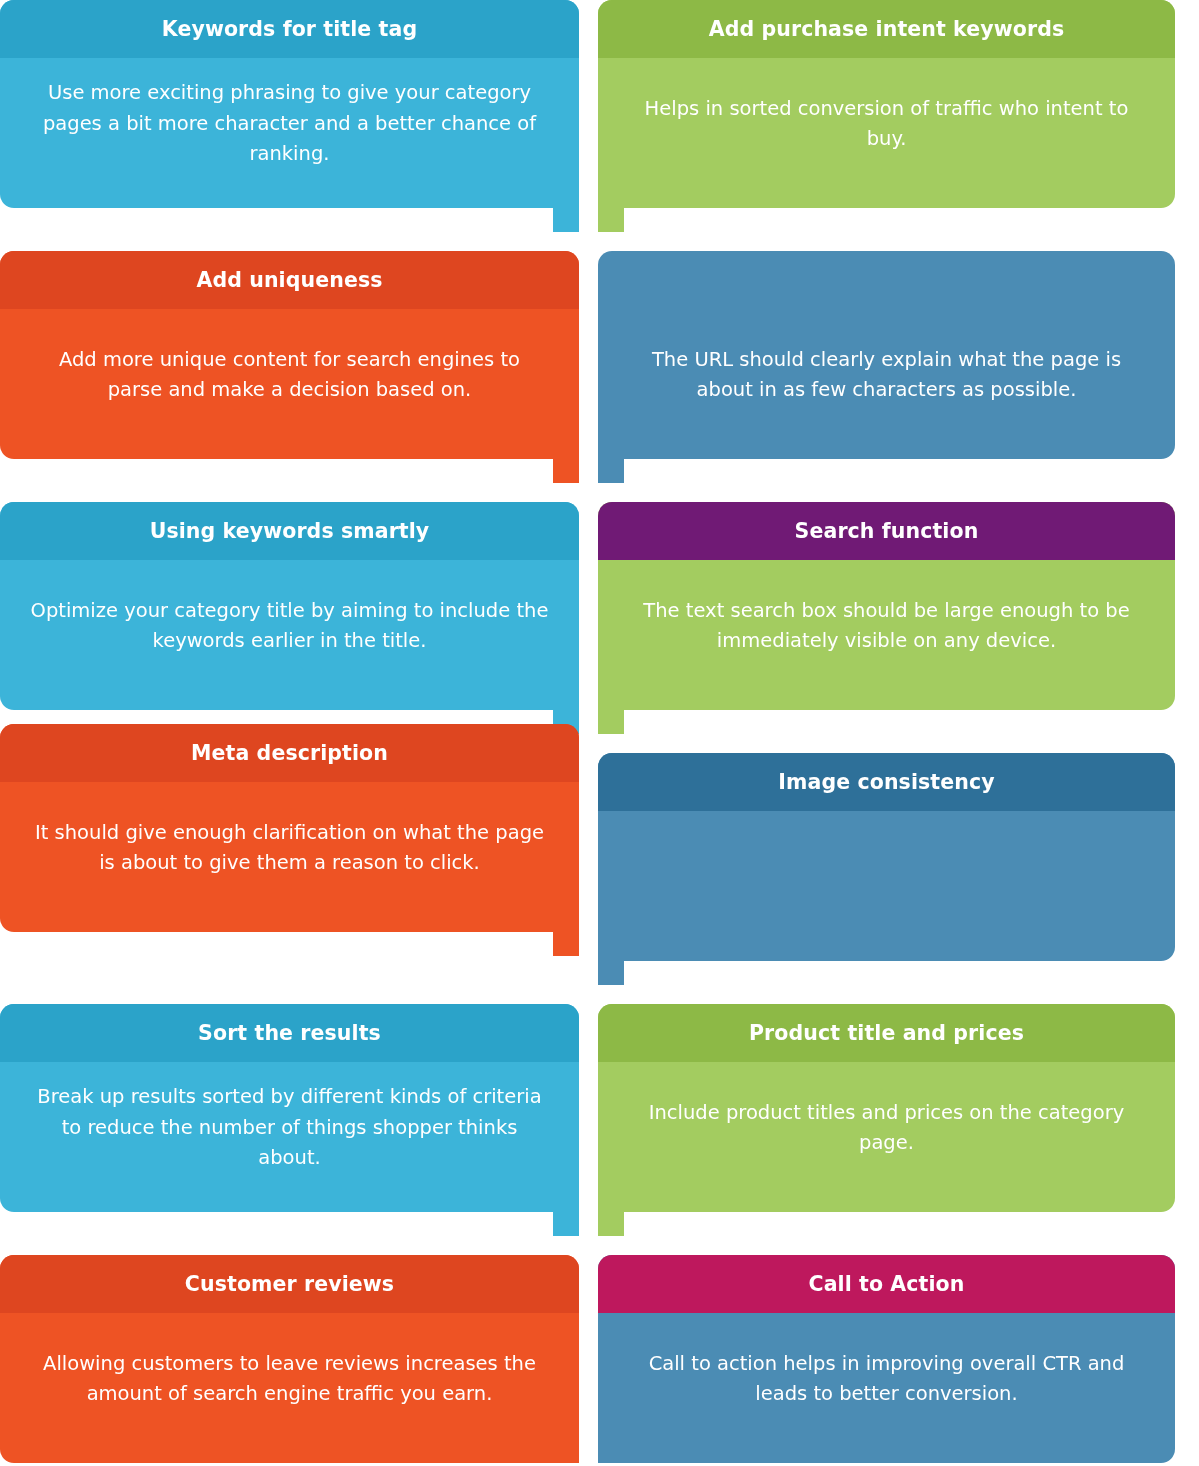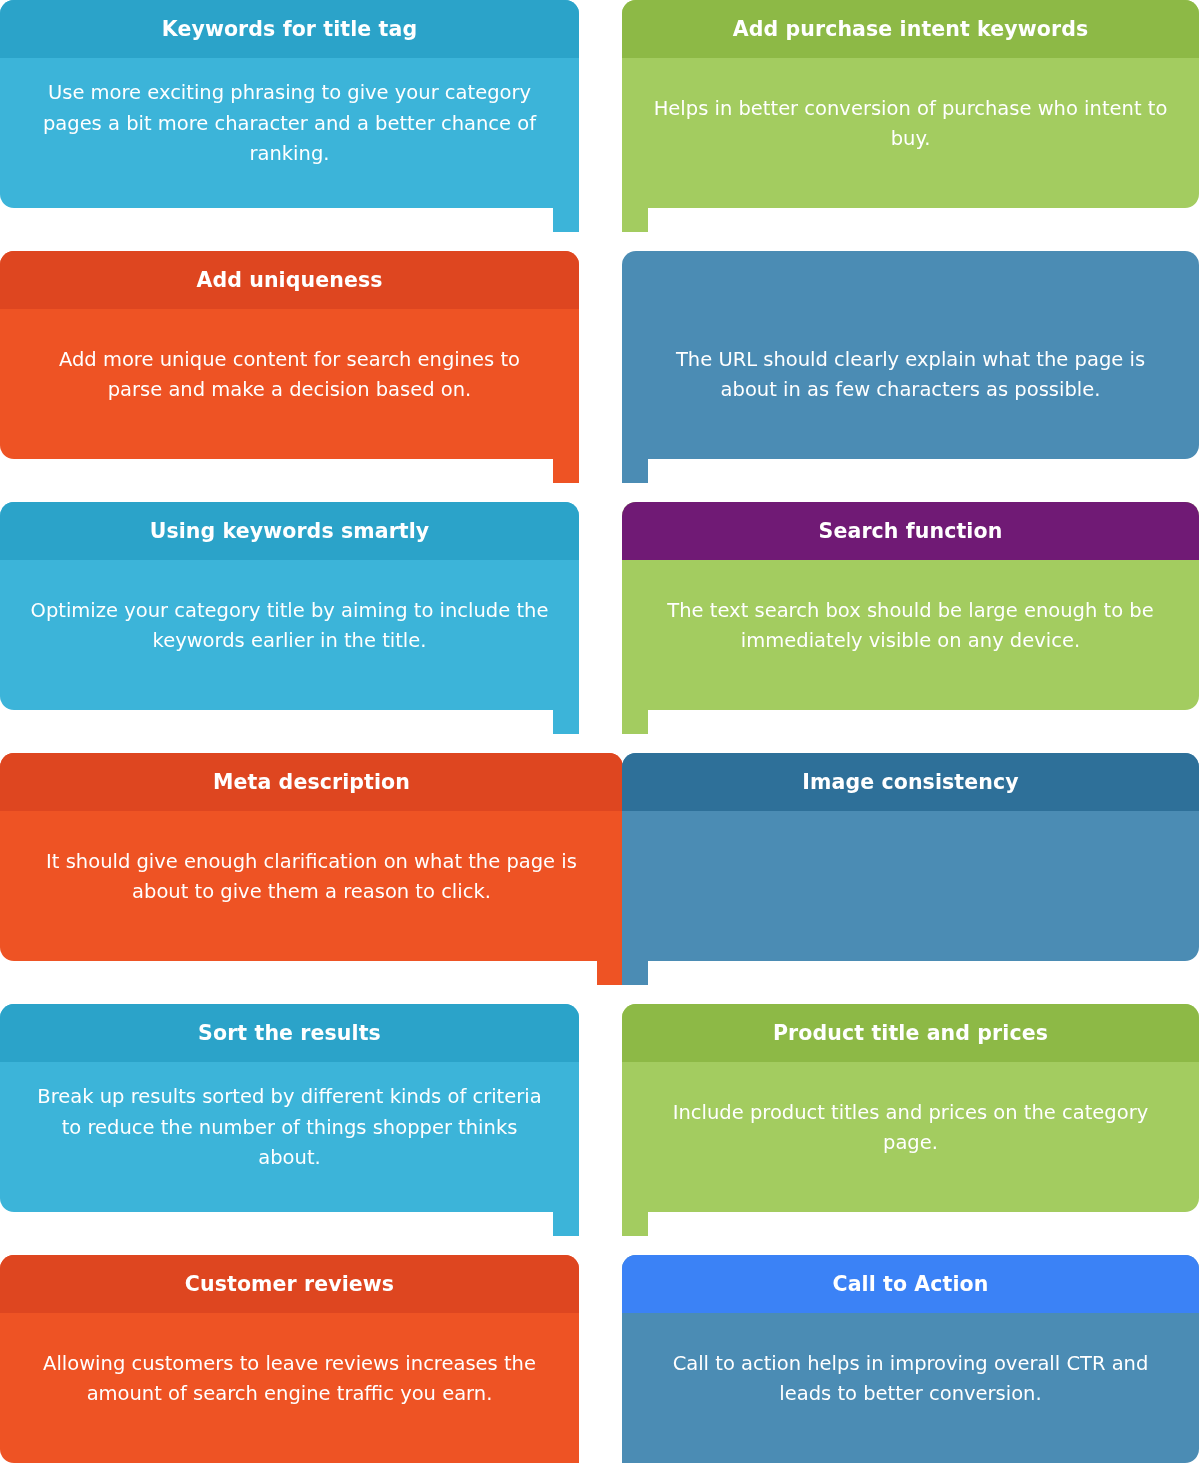"Add purchase intent keywords" .card.right { left: 622px -> 598px }
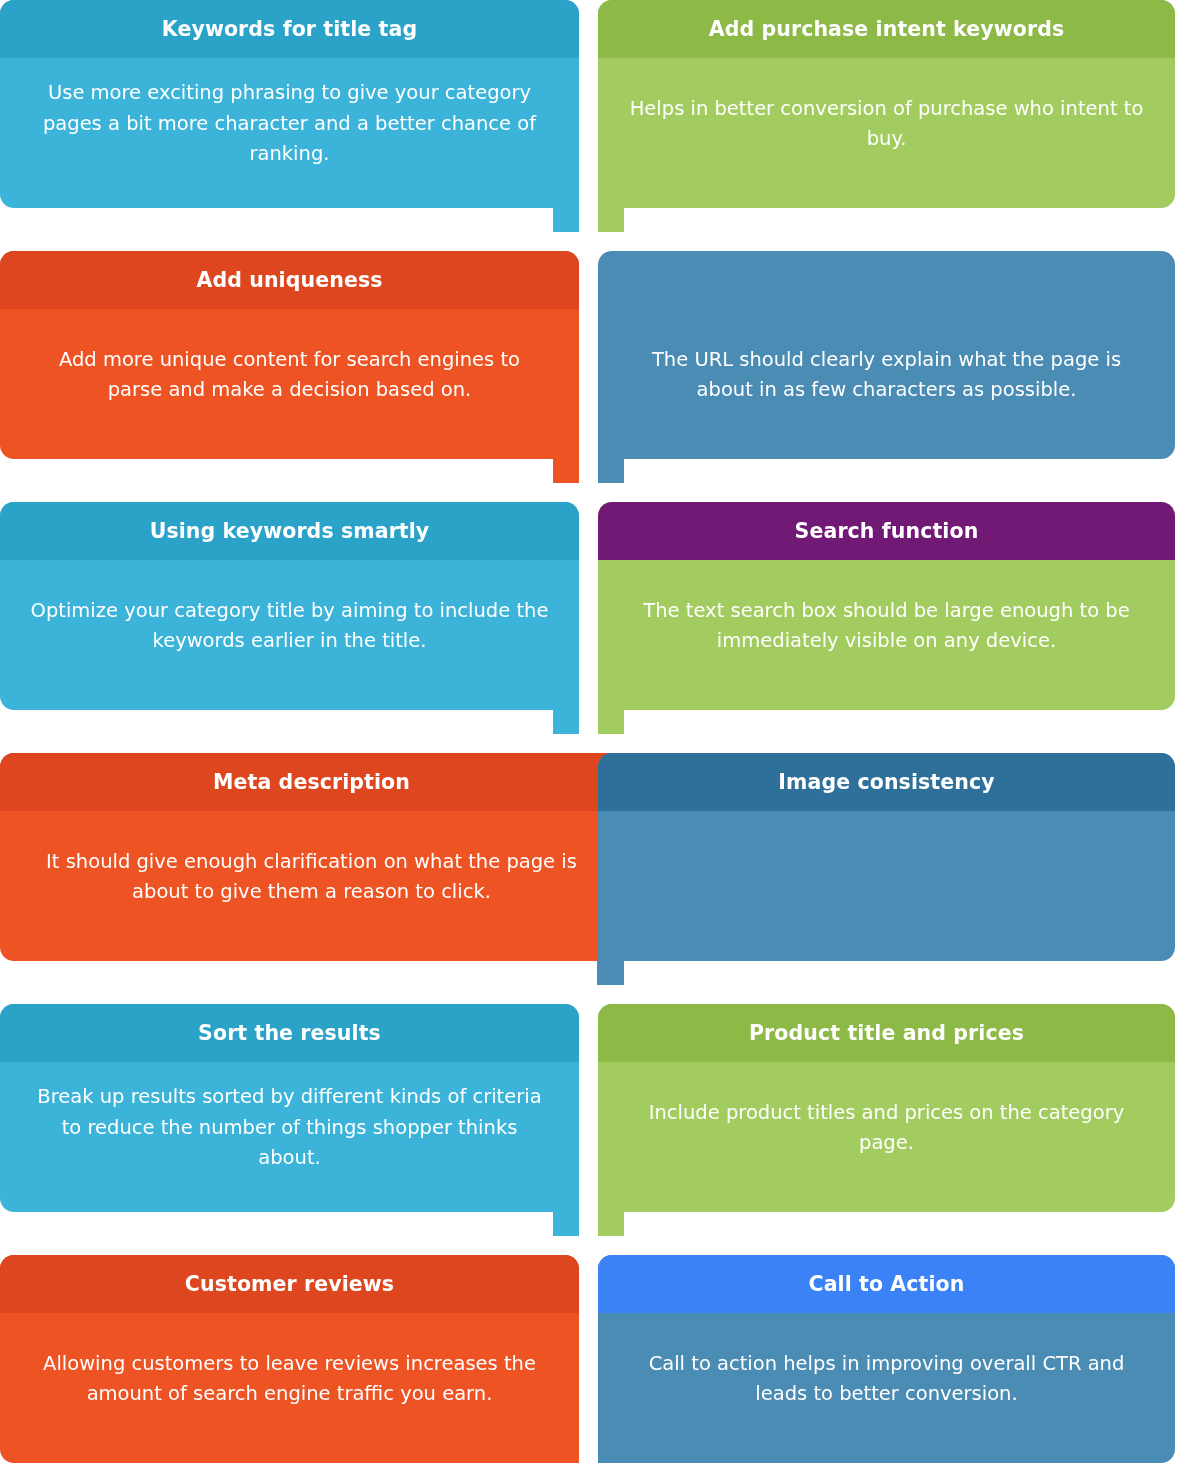"Helps in better conversion of" div.card-text { text: better conversion of purchase -> sorted conversion of traffic }
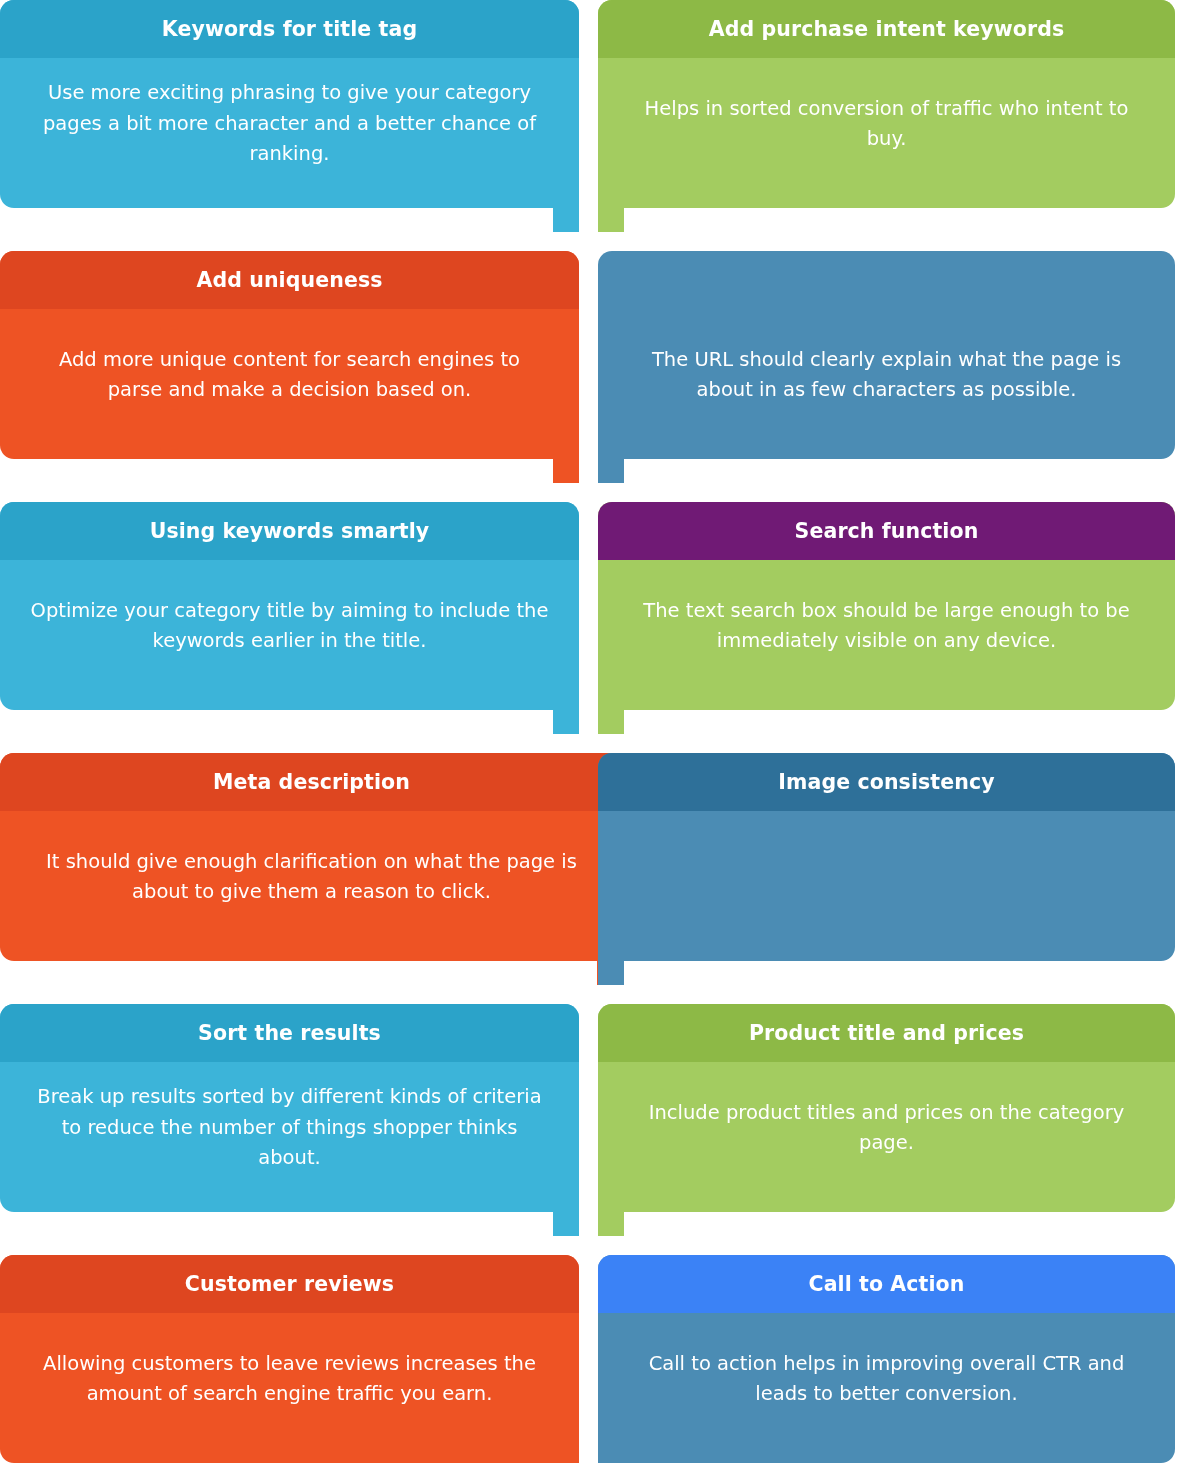"Meta description" div.card { padding-left: 44px -> none; top: 753px -> 724px }
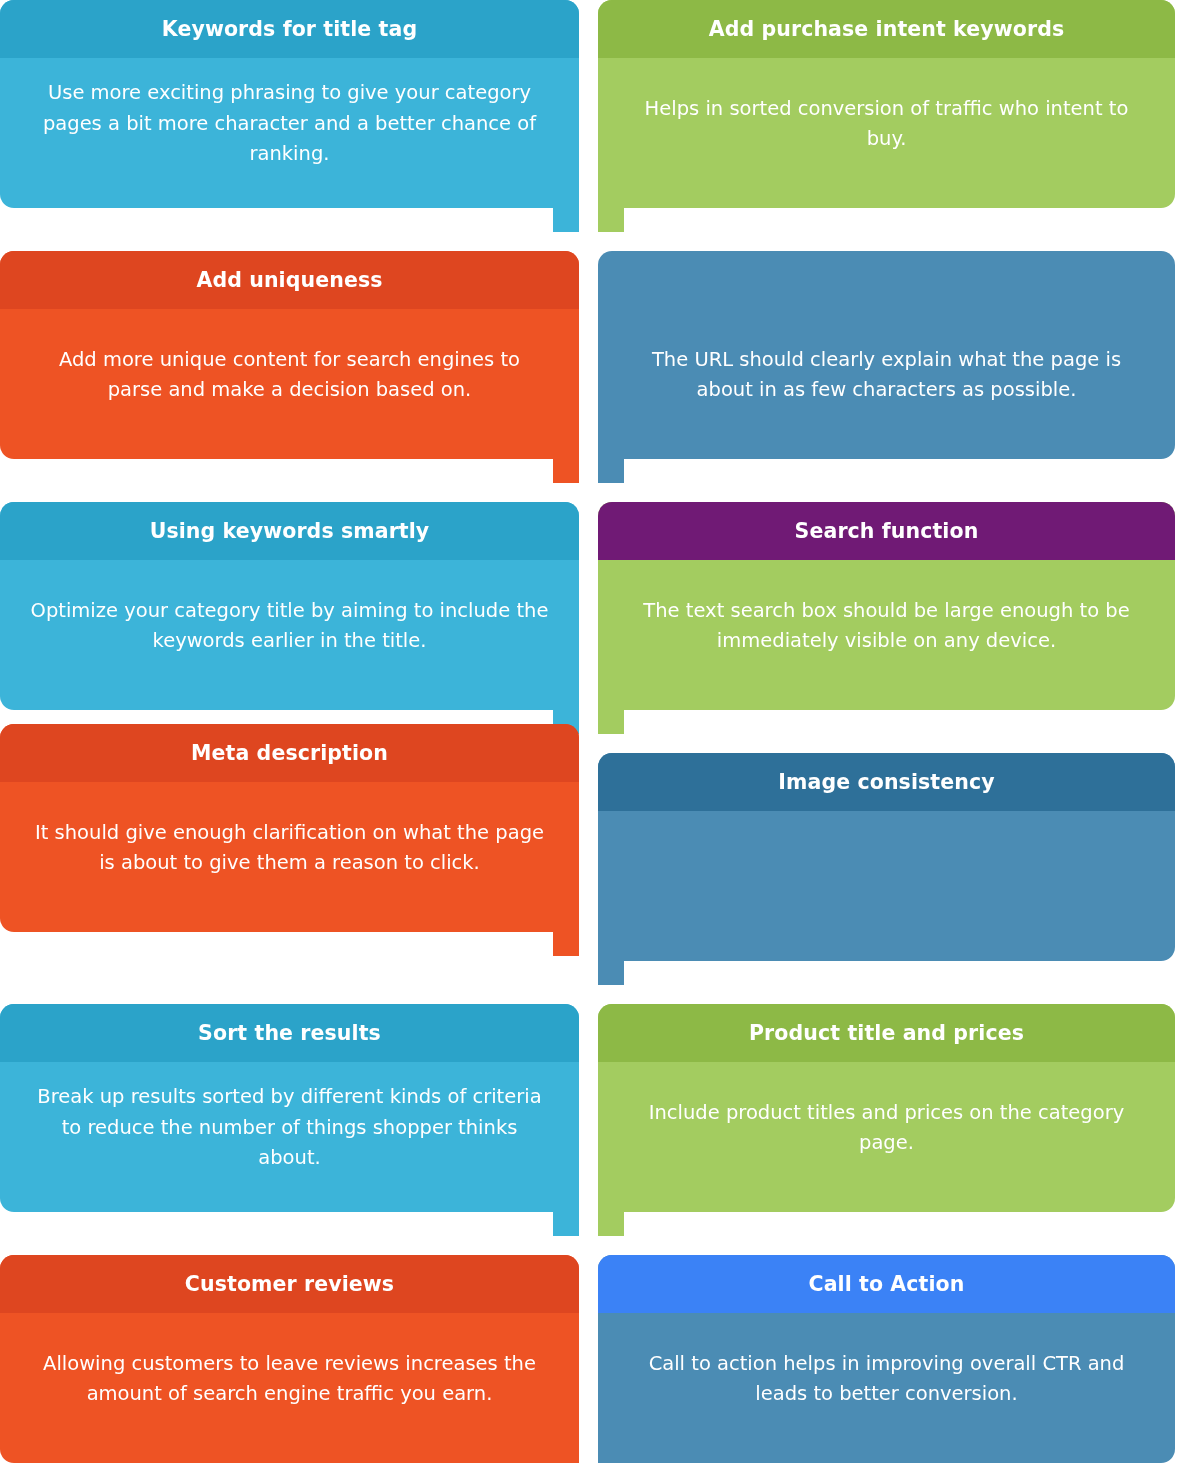"Call to Action" div.card-header { background: #3b82f6 -> #be185d }
